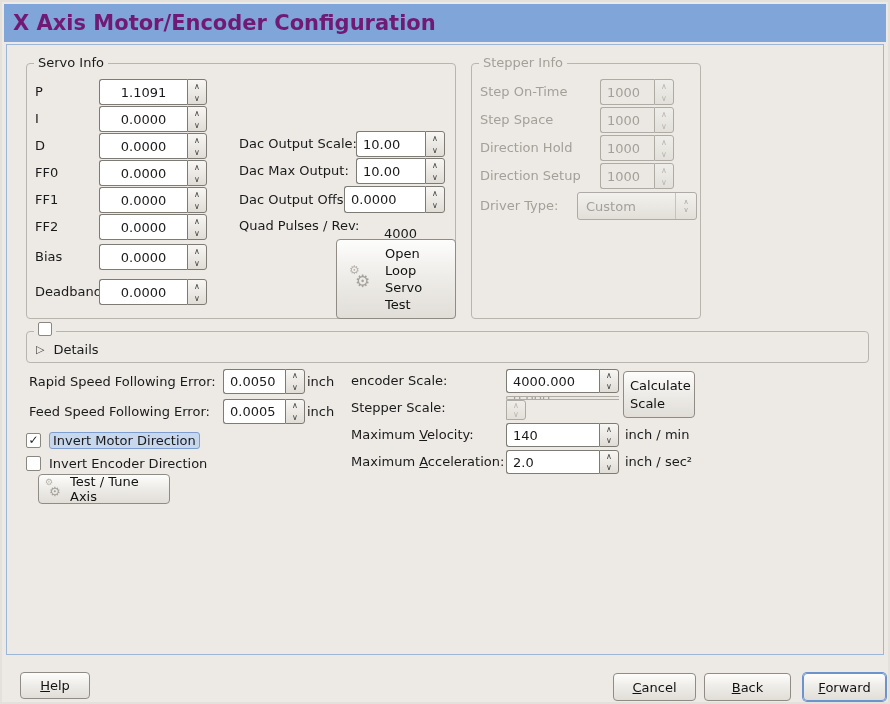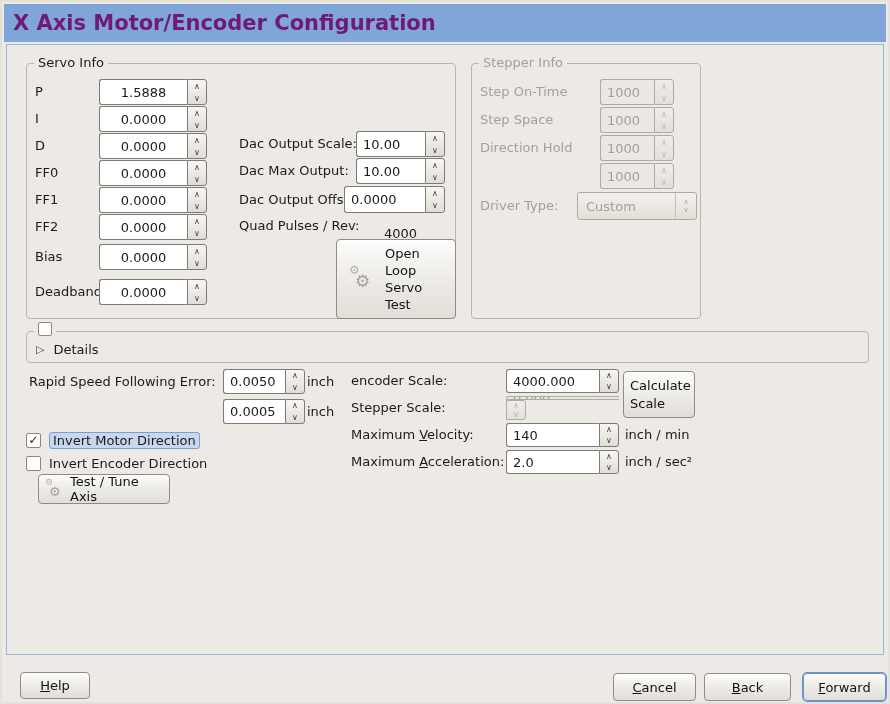"1.5888" span.val { text: 1.5888 -> 1.1091 }
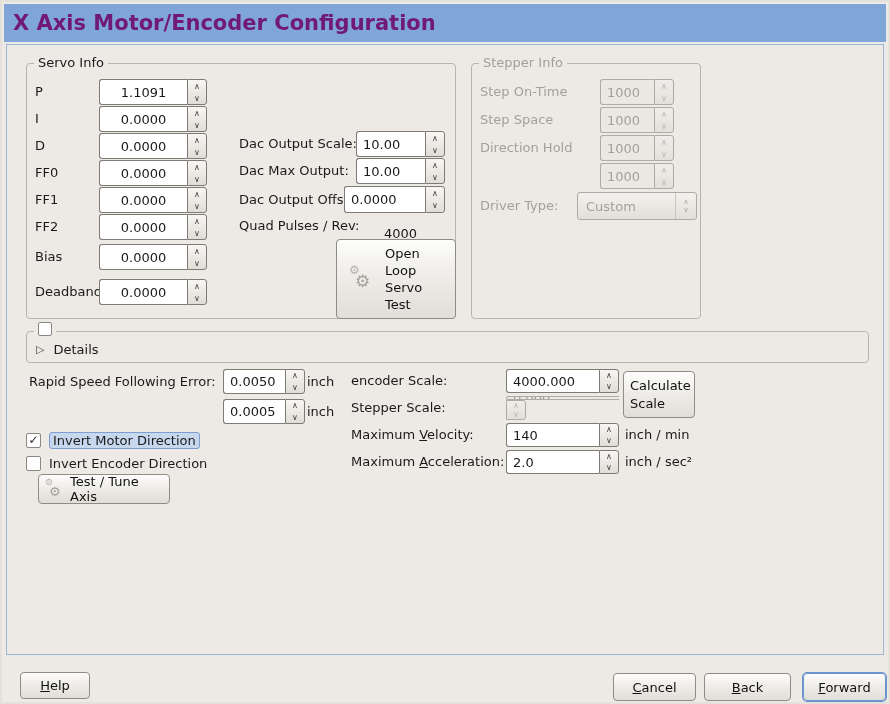"Direction Setup" span.lbl { html: none -> <span>Direction Setup</span> }
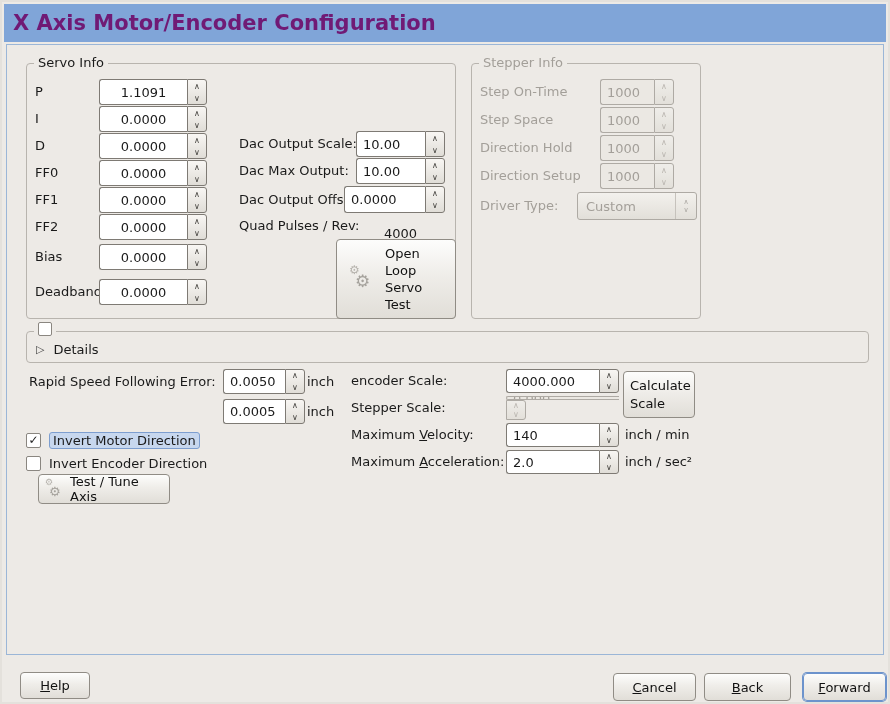"Feed Speed Following Error:" span.lbl { html: none -> <span>Feed Speed Following Error:</span> }
